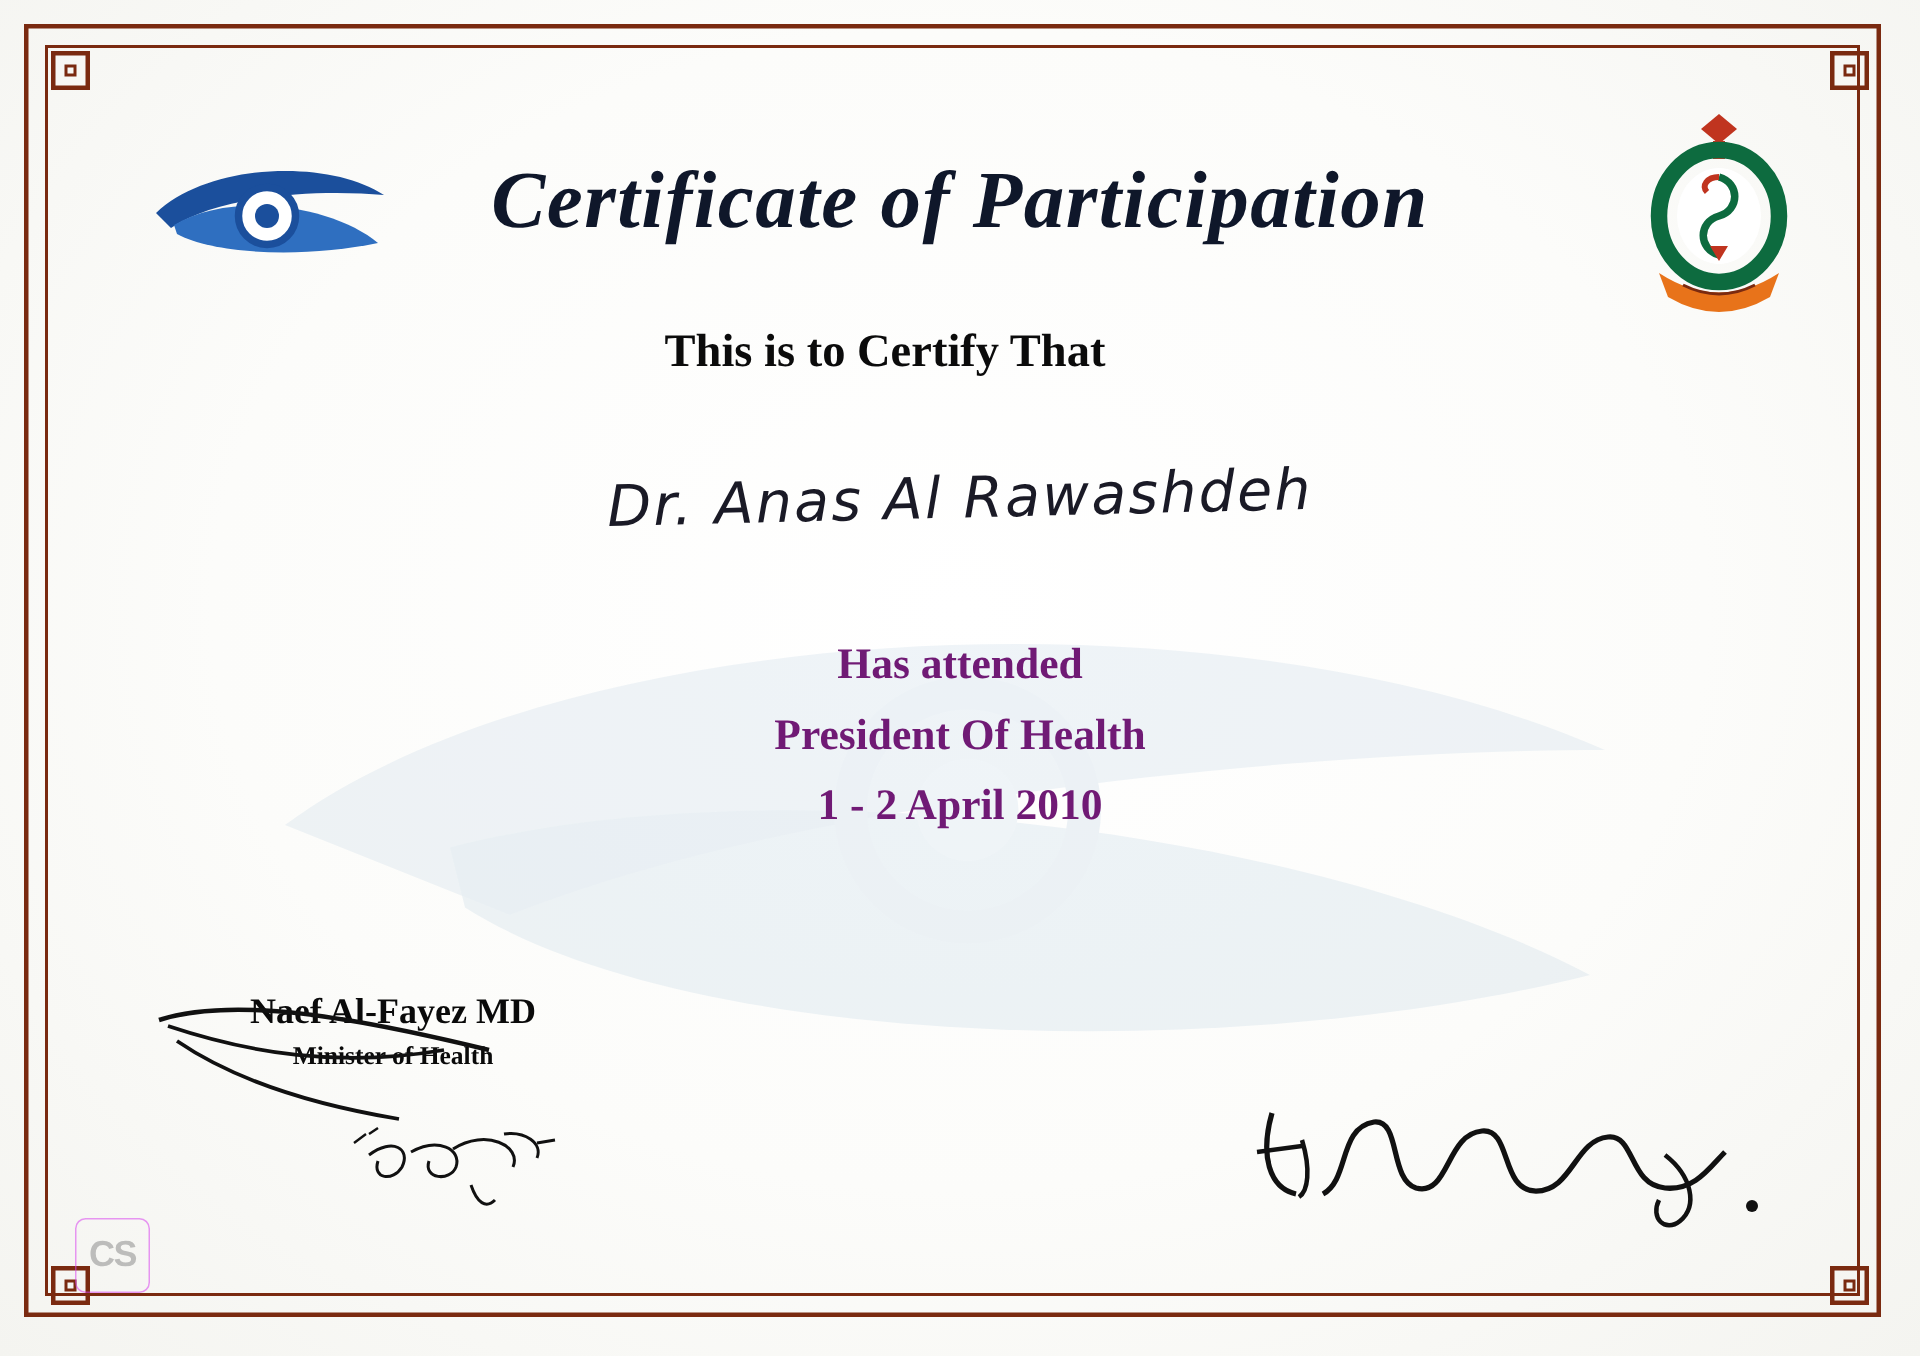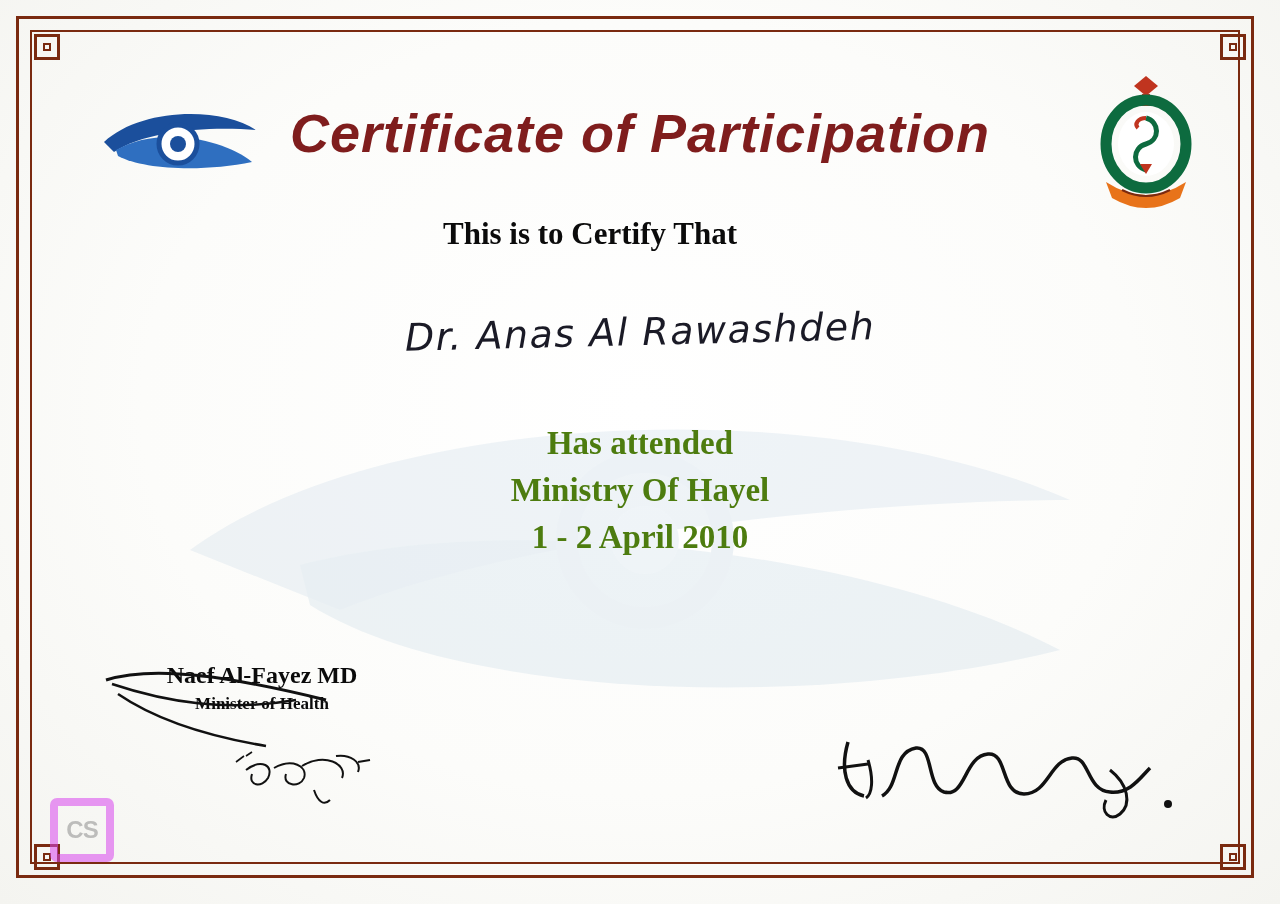"Certificate of Participation" .title-main { color: #7f1d1d -> #0f172a; font-family: Liberation Sans, sans-serif -> Liberation Serif, serif }
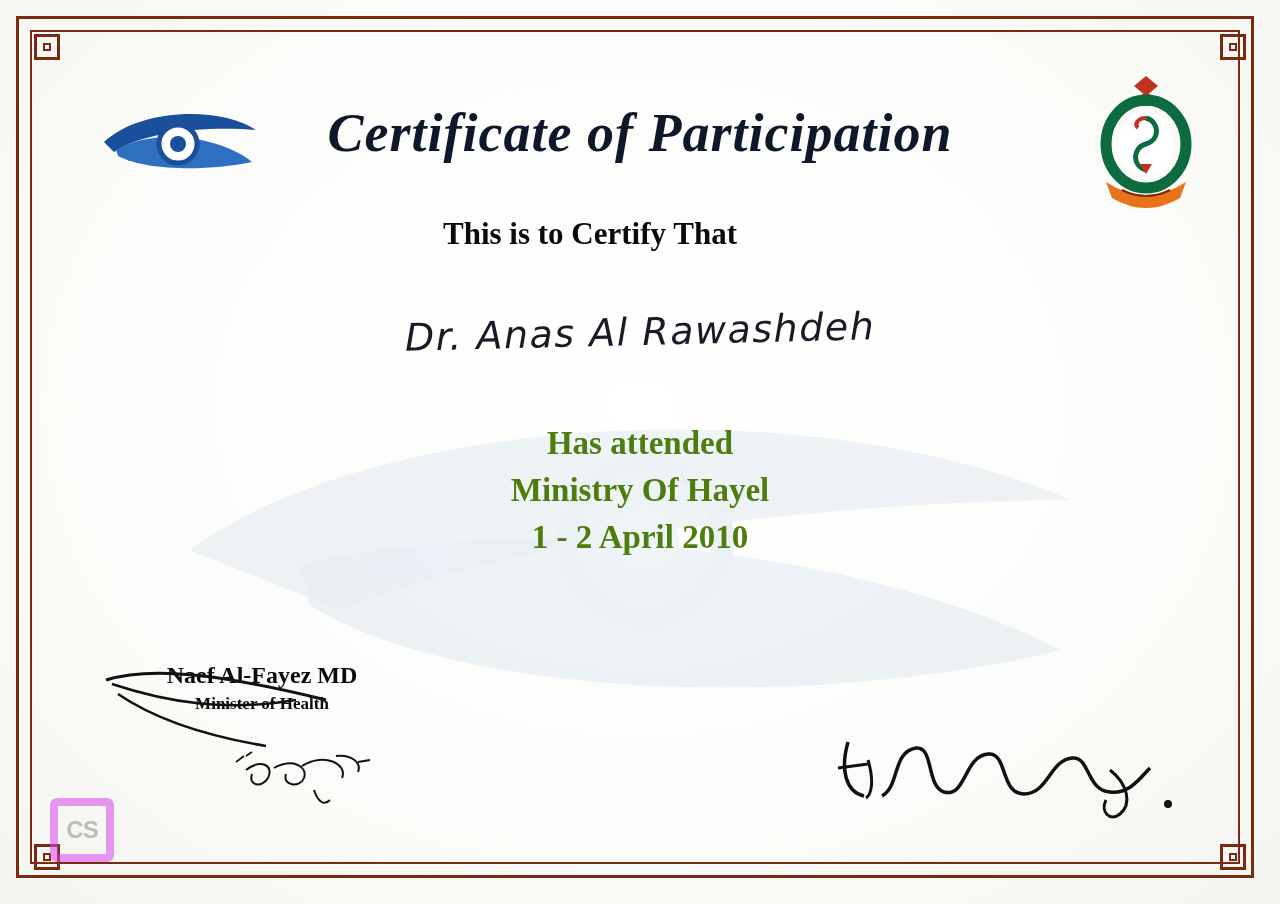"Has attended" .body-lines .line { color: #4d7c0f -> #701a75; font-size: 33px -> 29px }
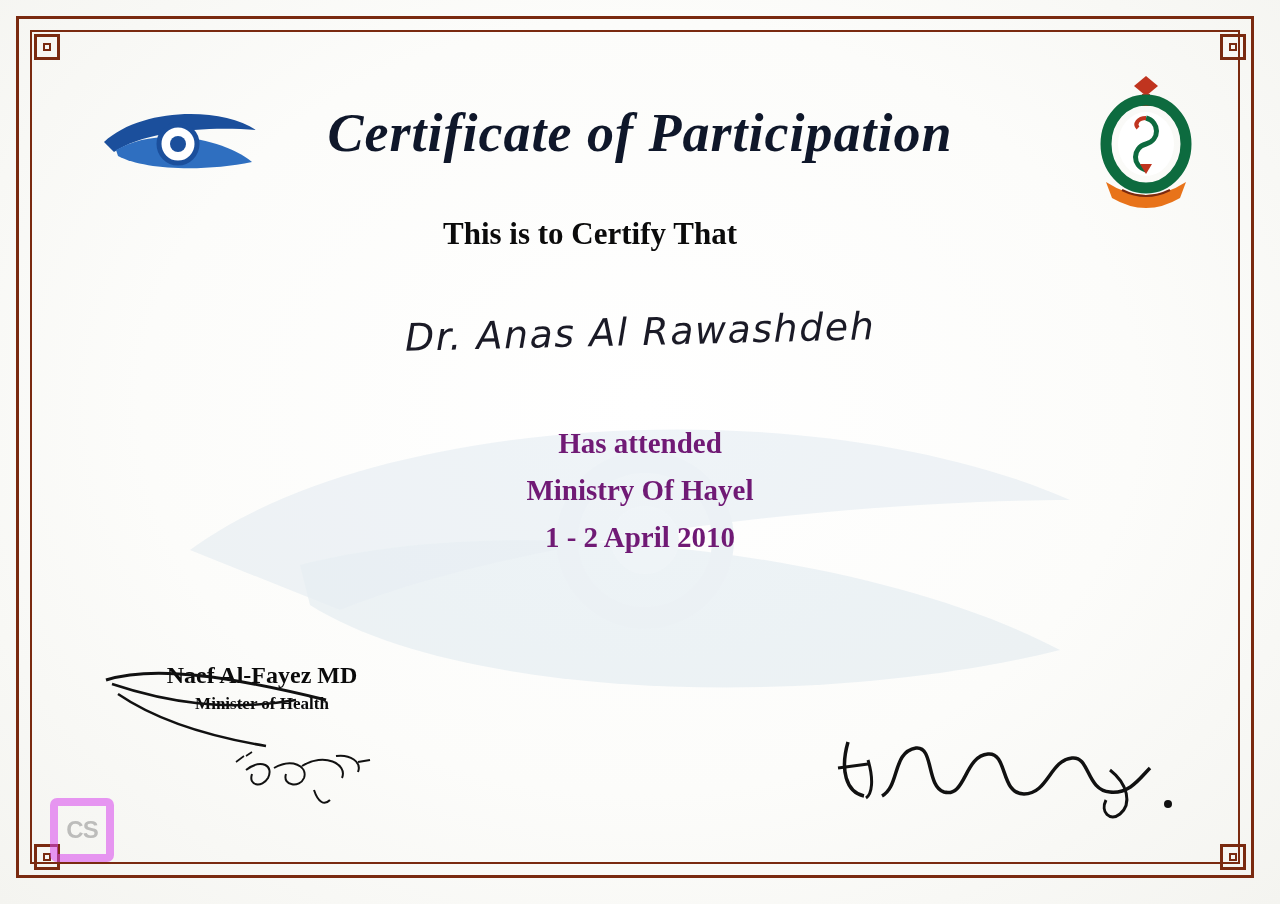"Ministry Of Hayel" div.line { text: Ministry Of Hayel -> President Of Health }
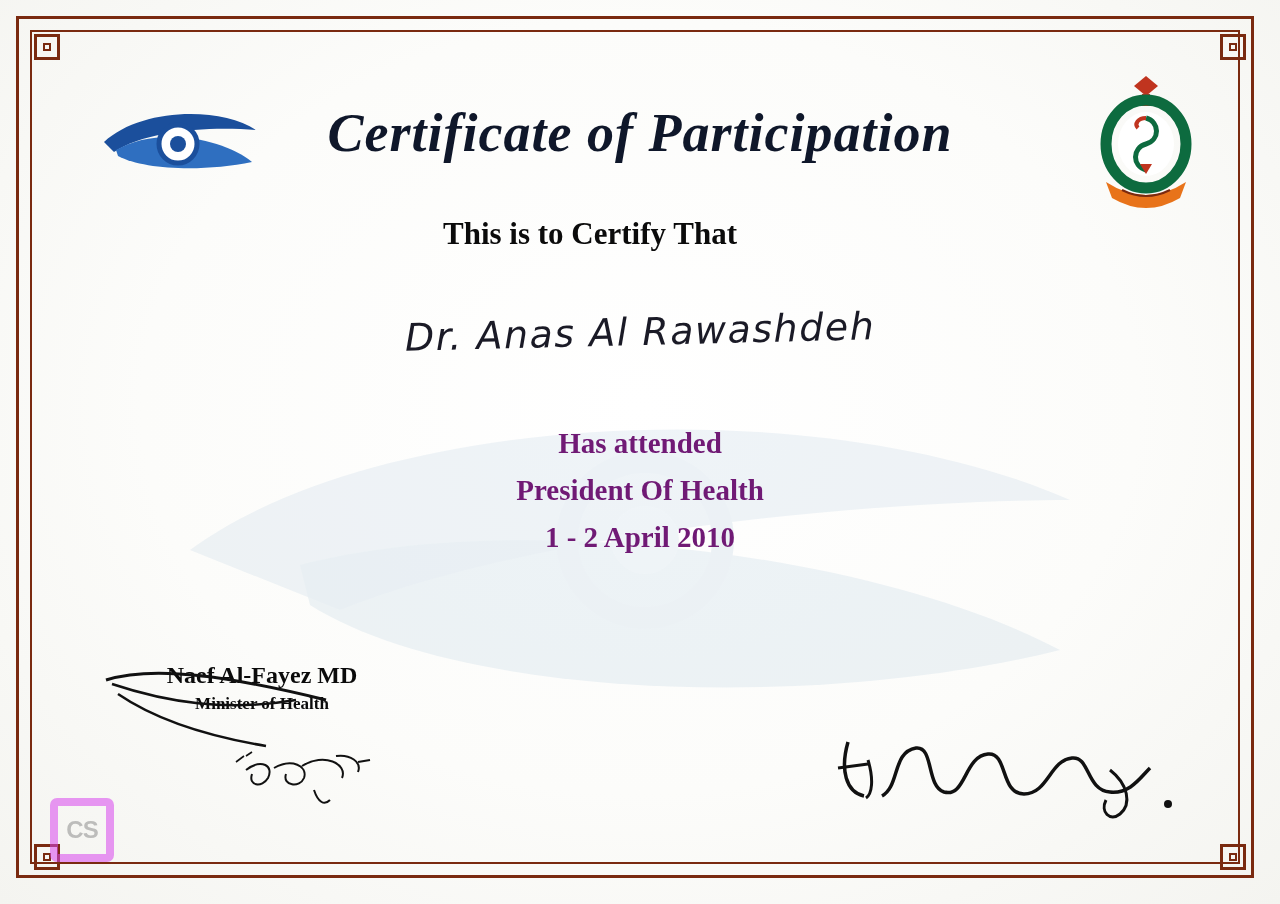"CS" .cs-badge { border: 8px solid #d946ef -> 1px solid #d946ef }
